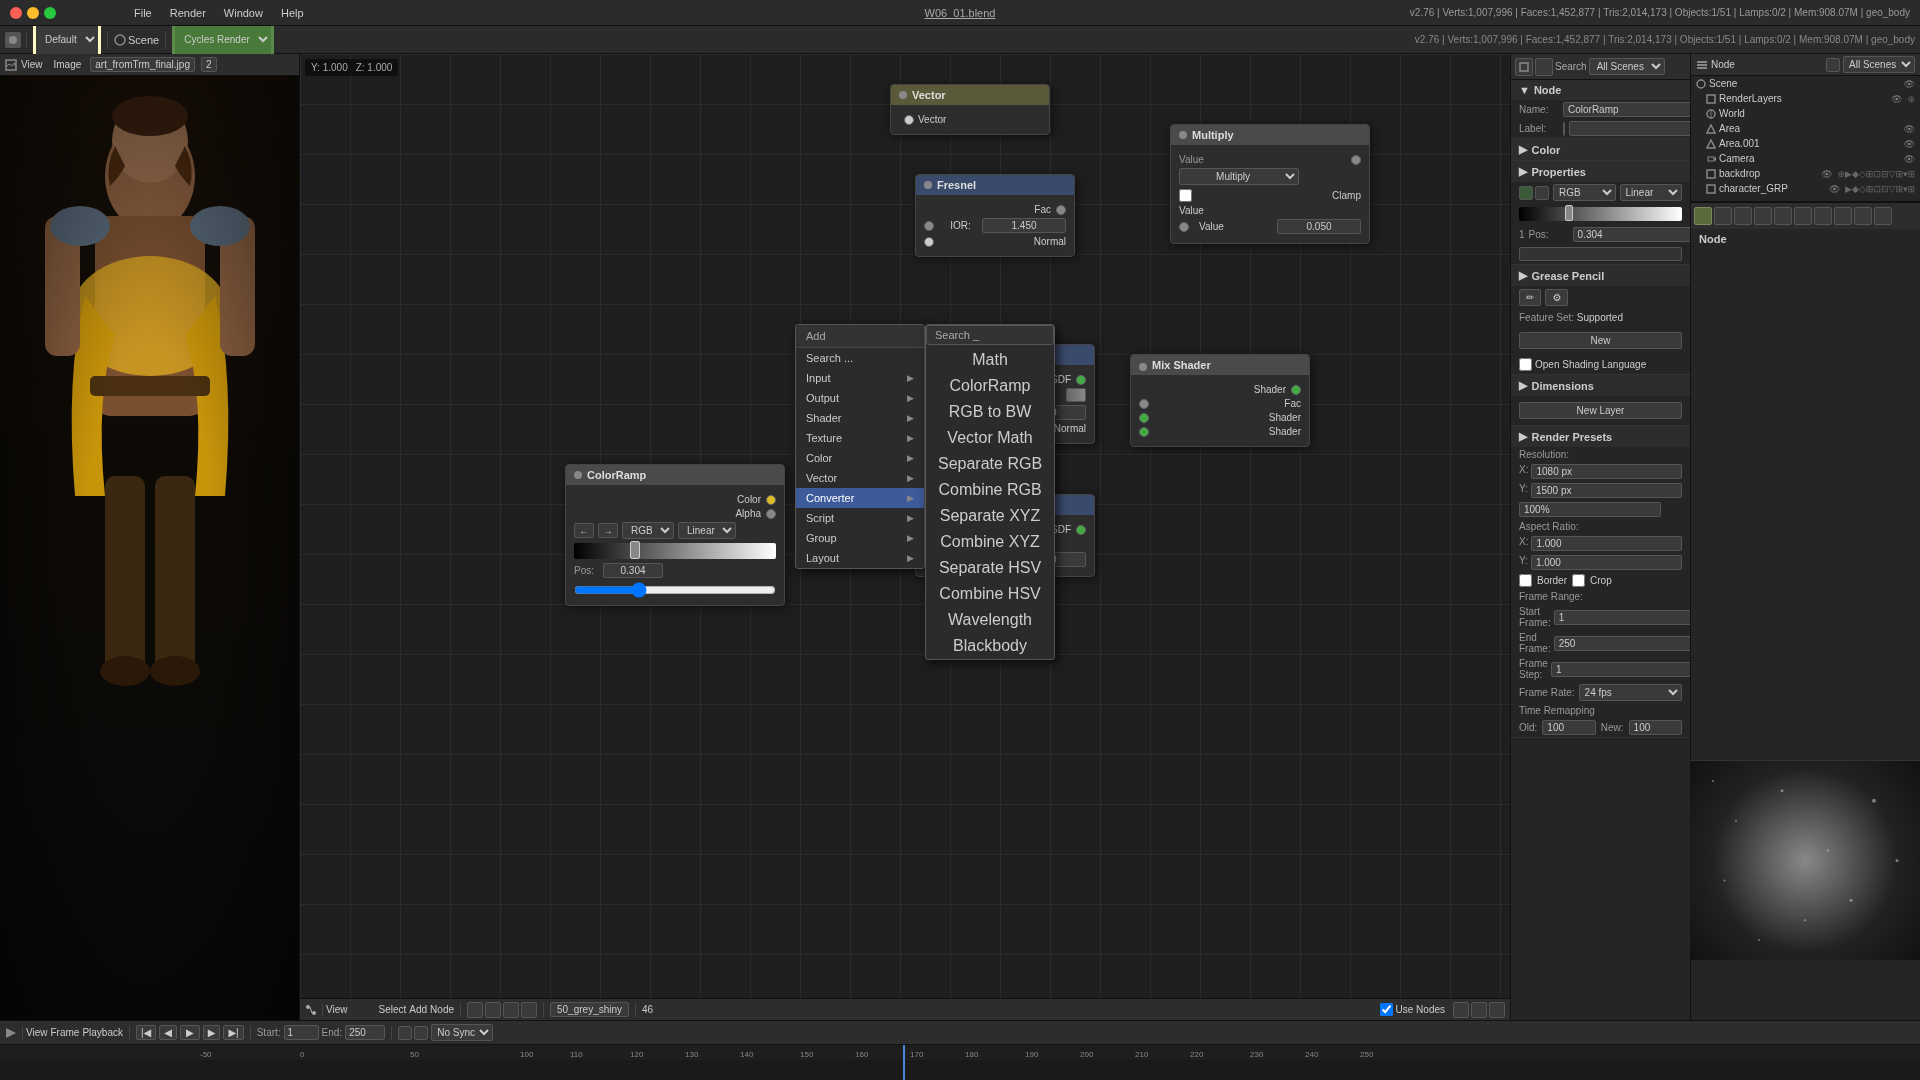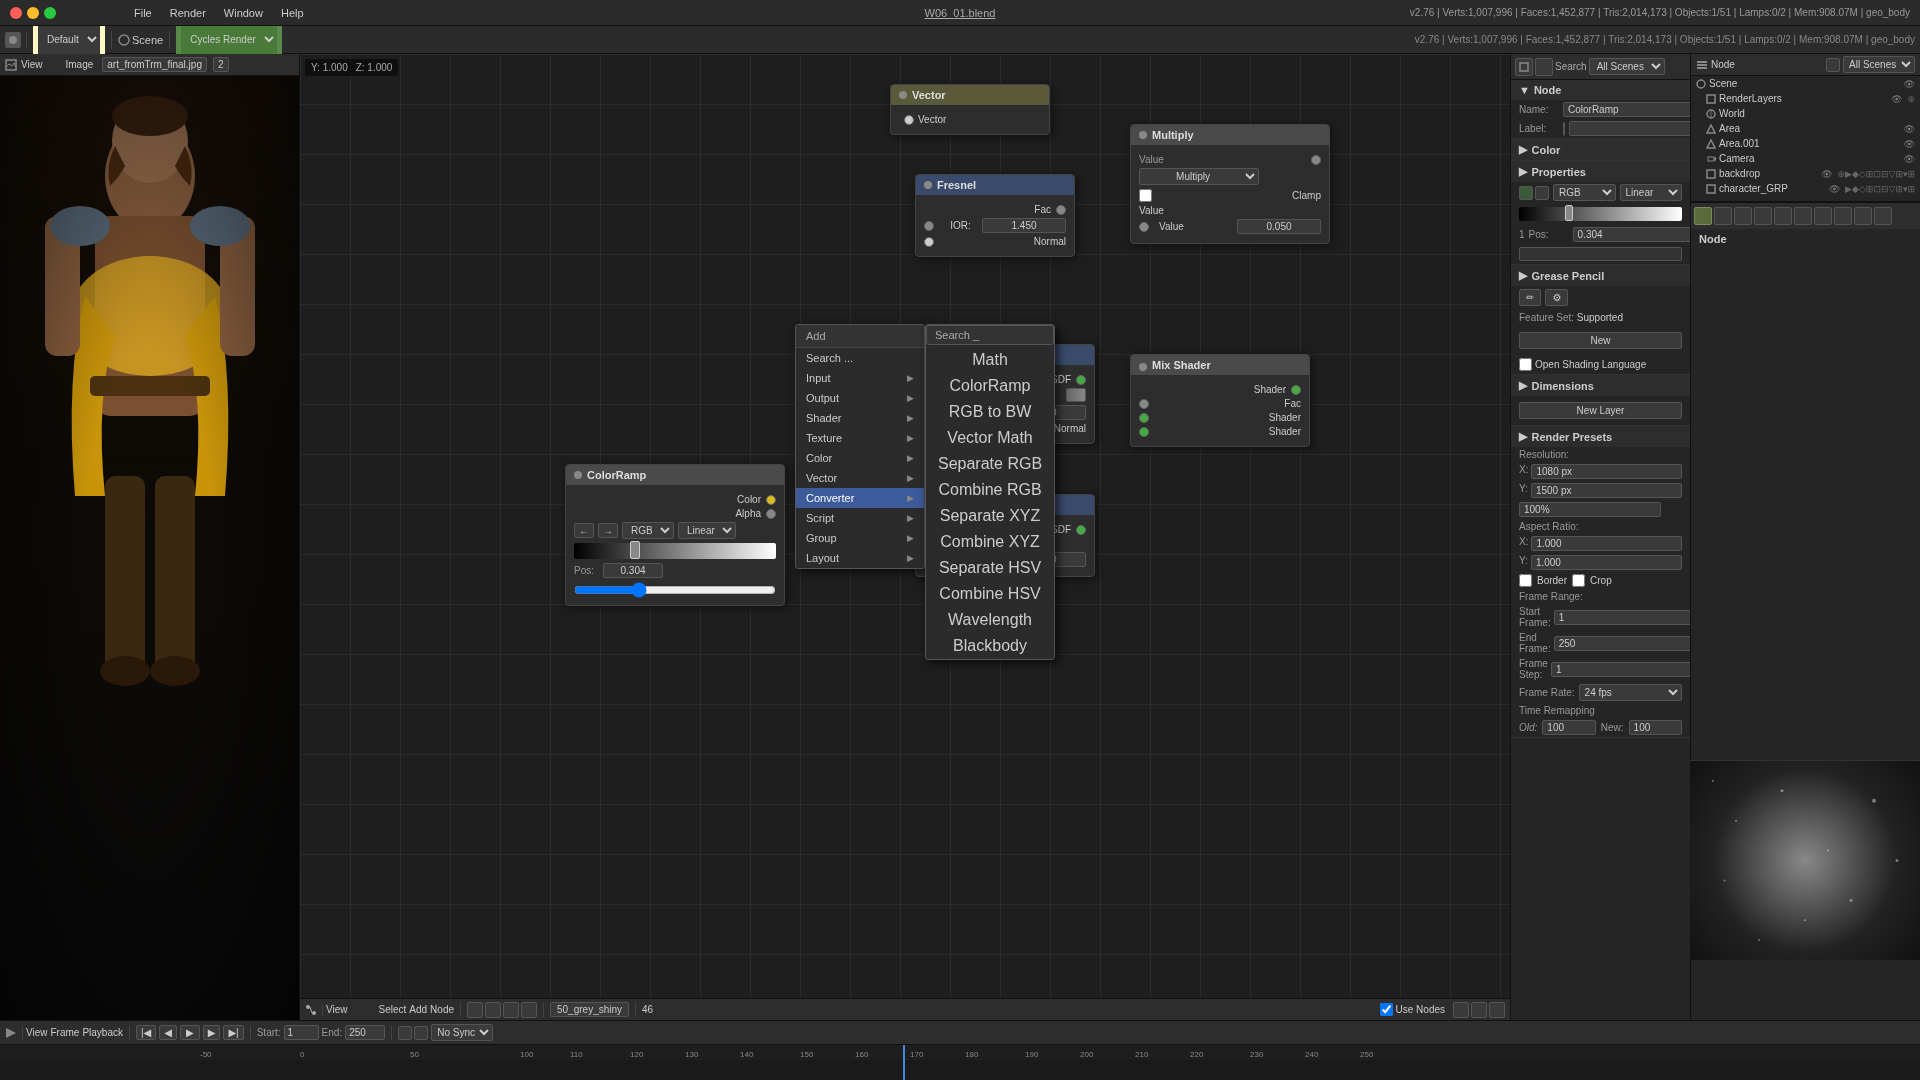"Default" .toolbar-dropdown { border: 5px solid #fef9c3 -> 3px solid #fef9c3 }
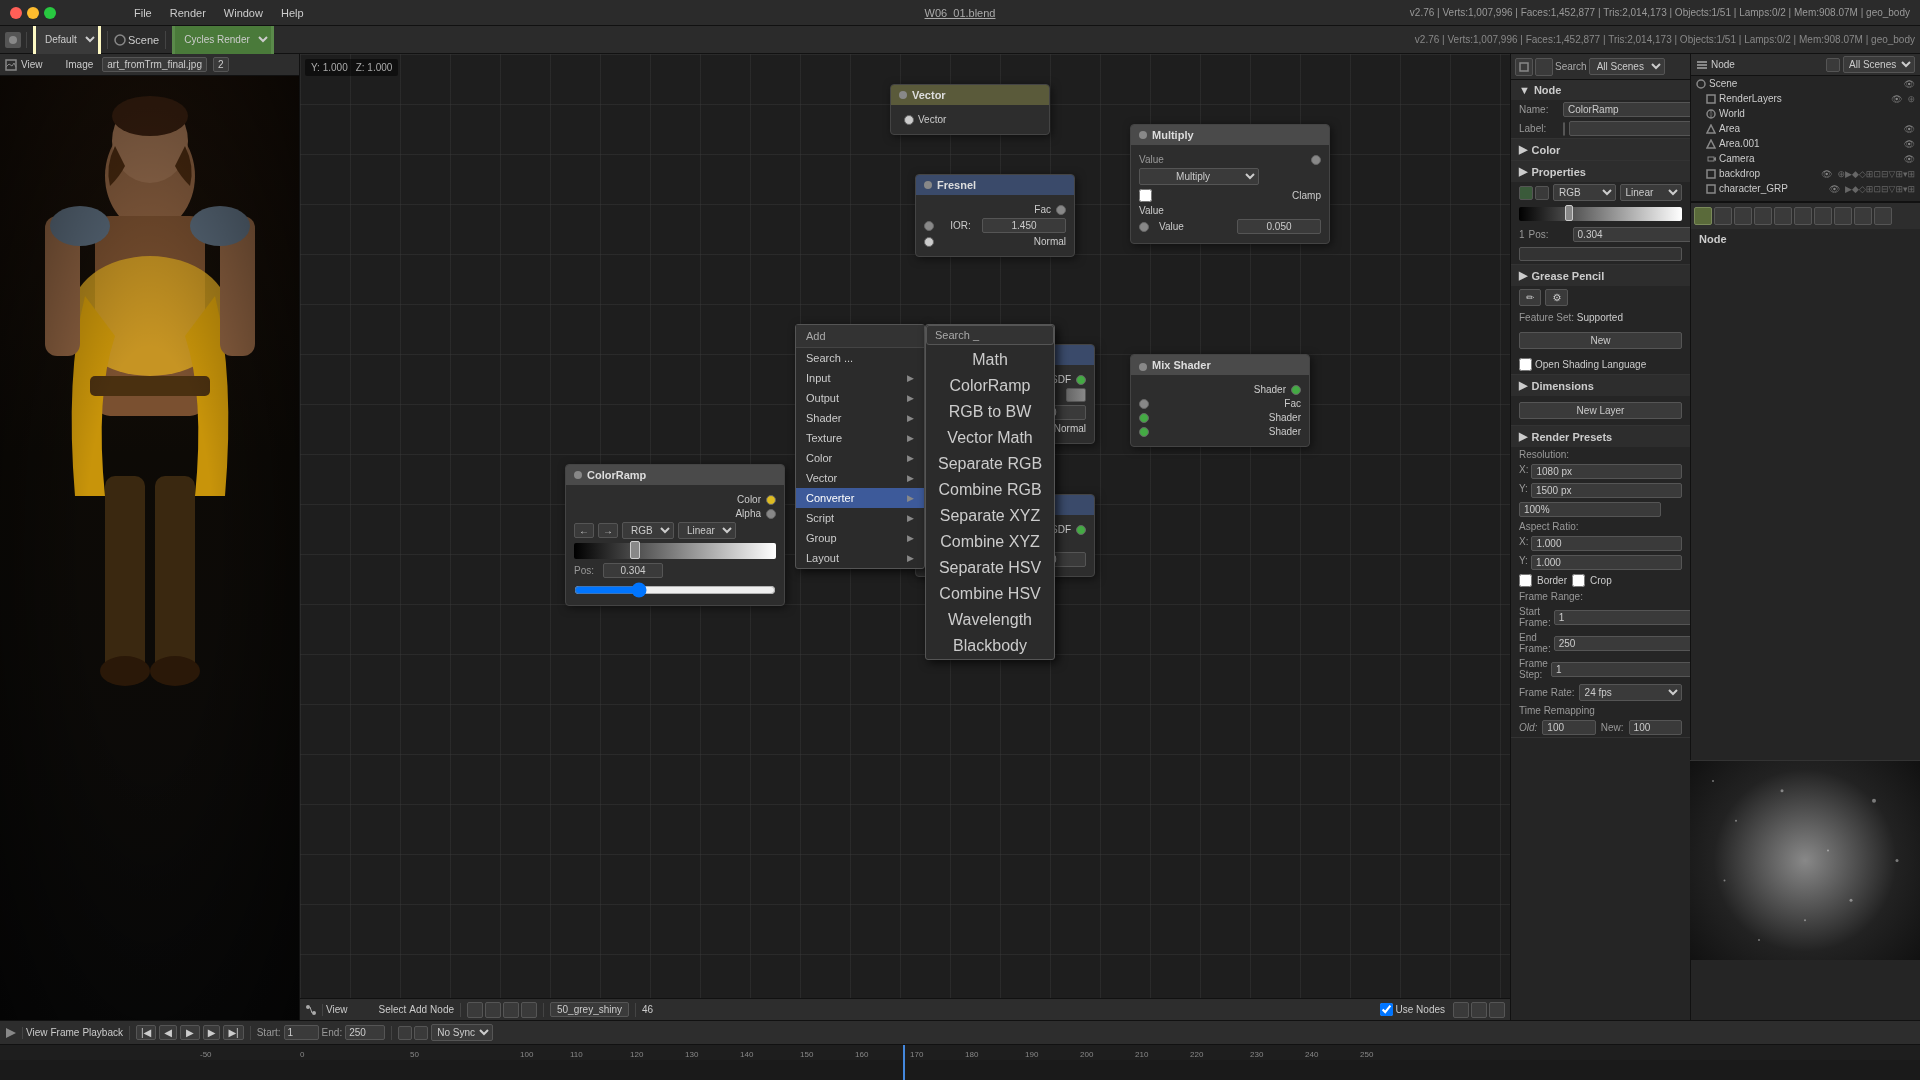"Image" span { margin-left: 19px -> 7px }
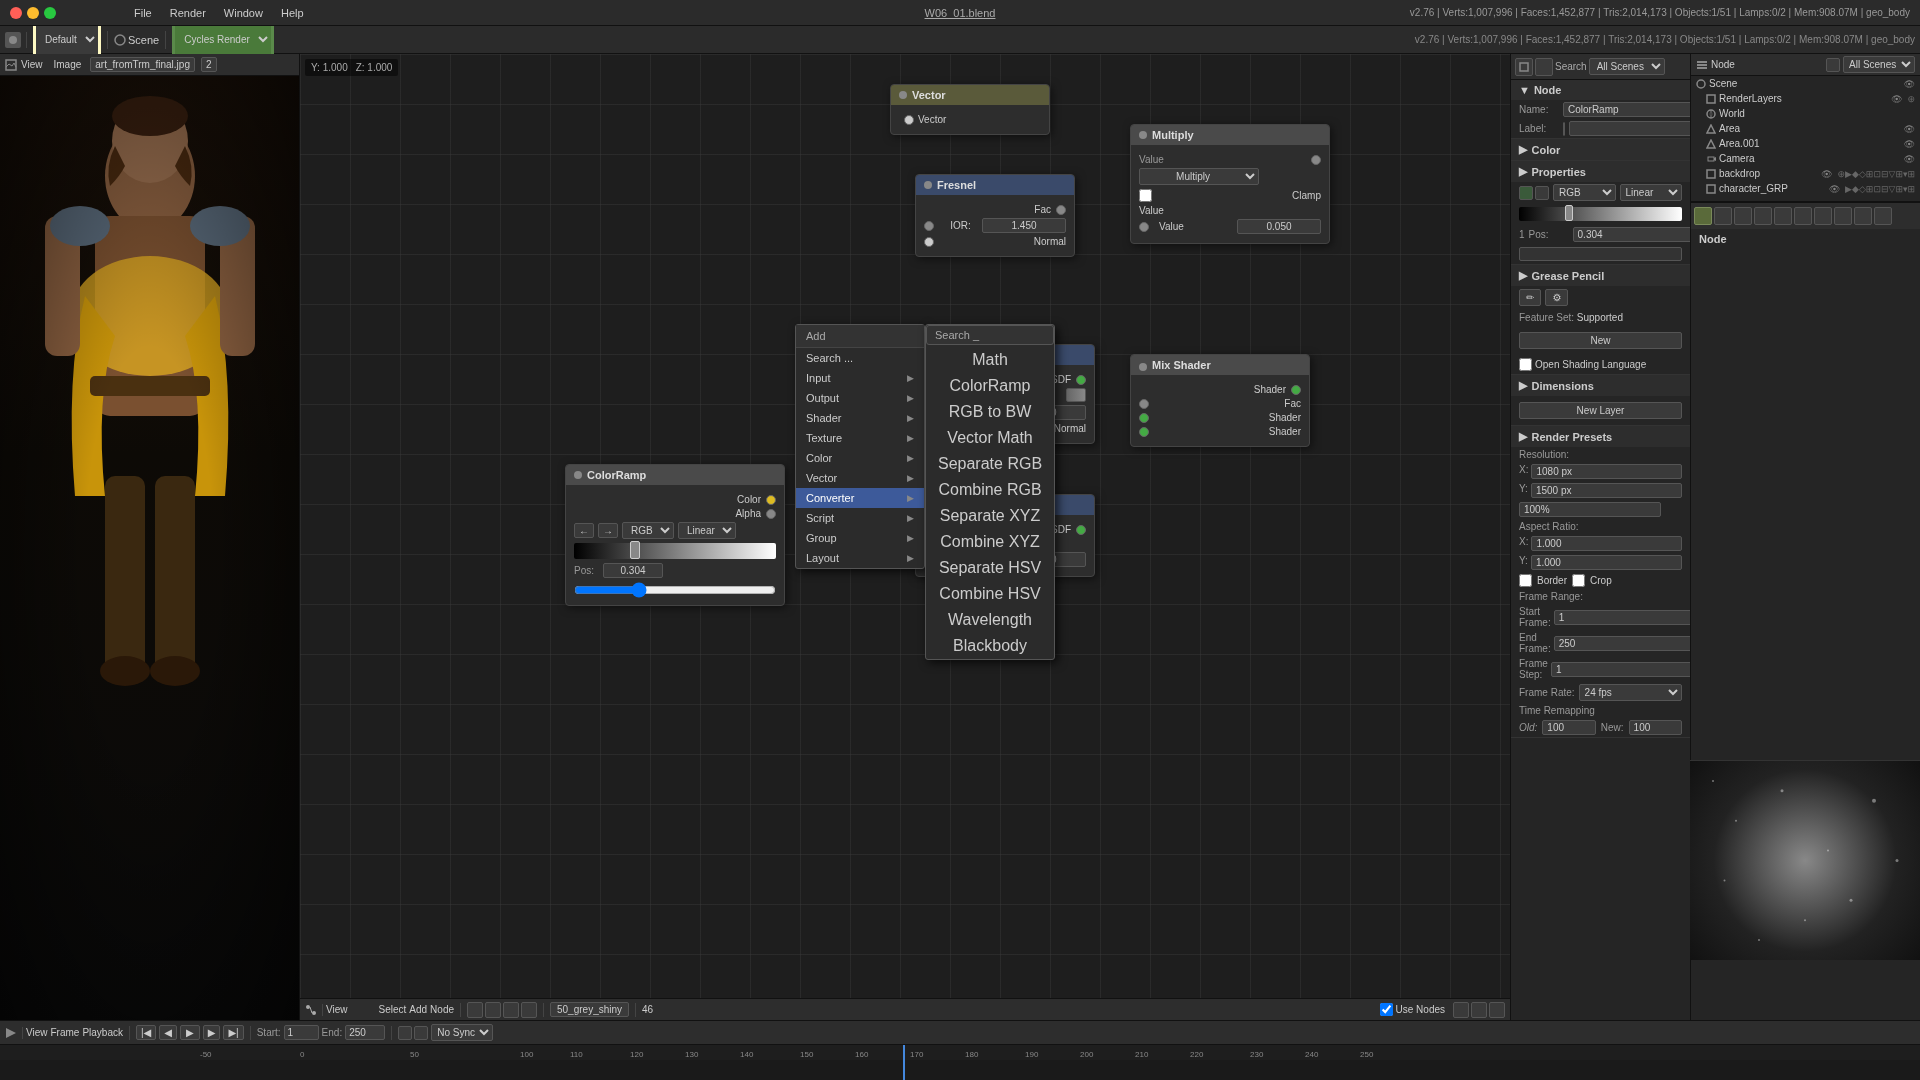"Multiply" div.node { left: 830px -> 870px }
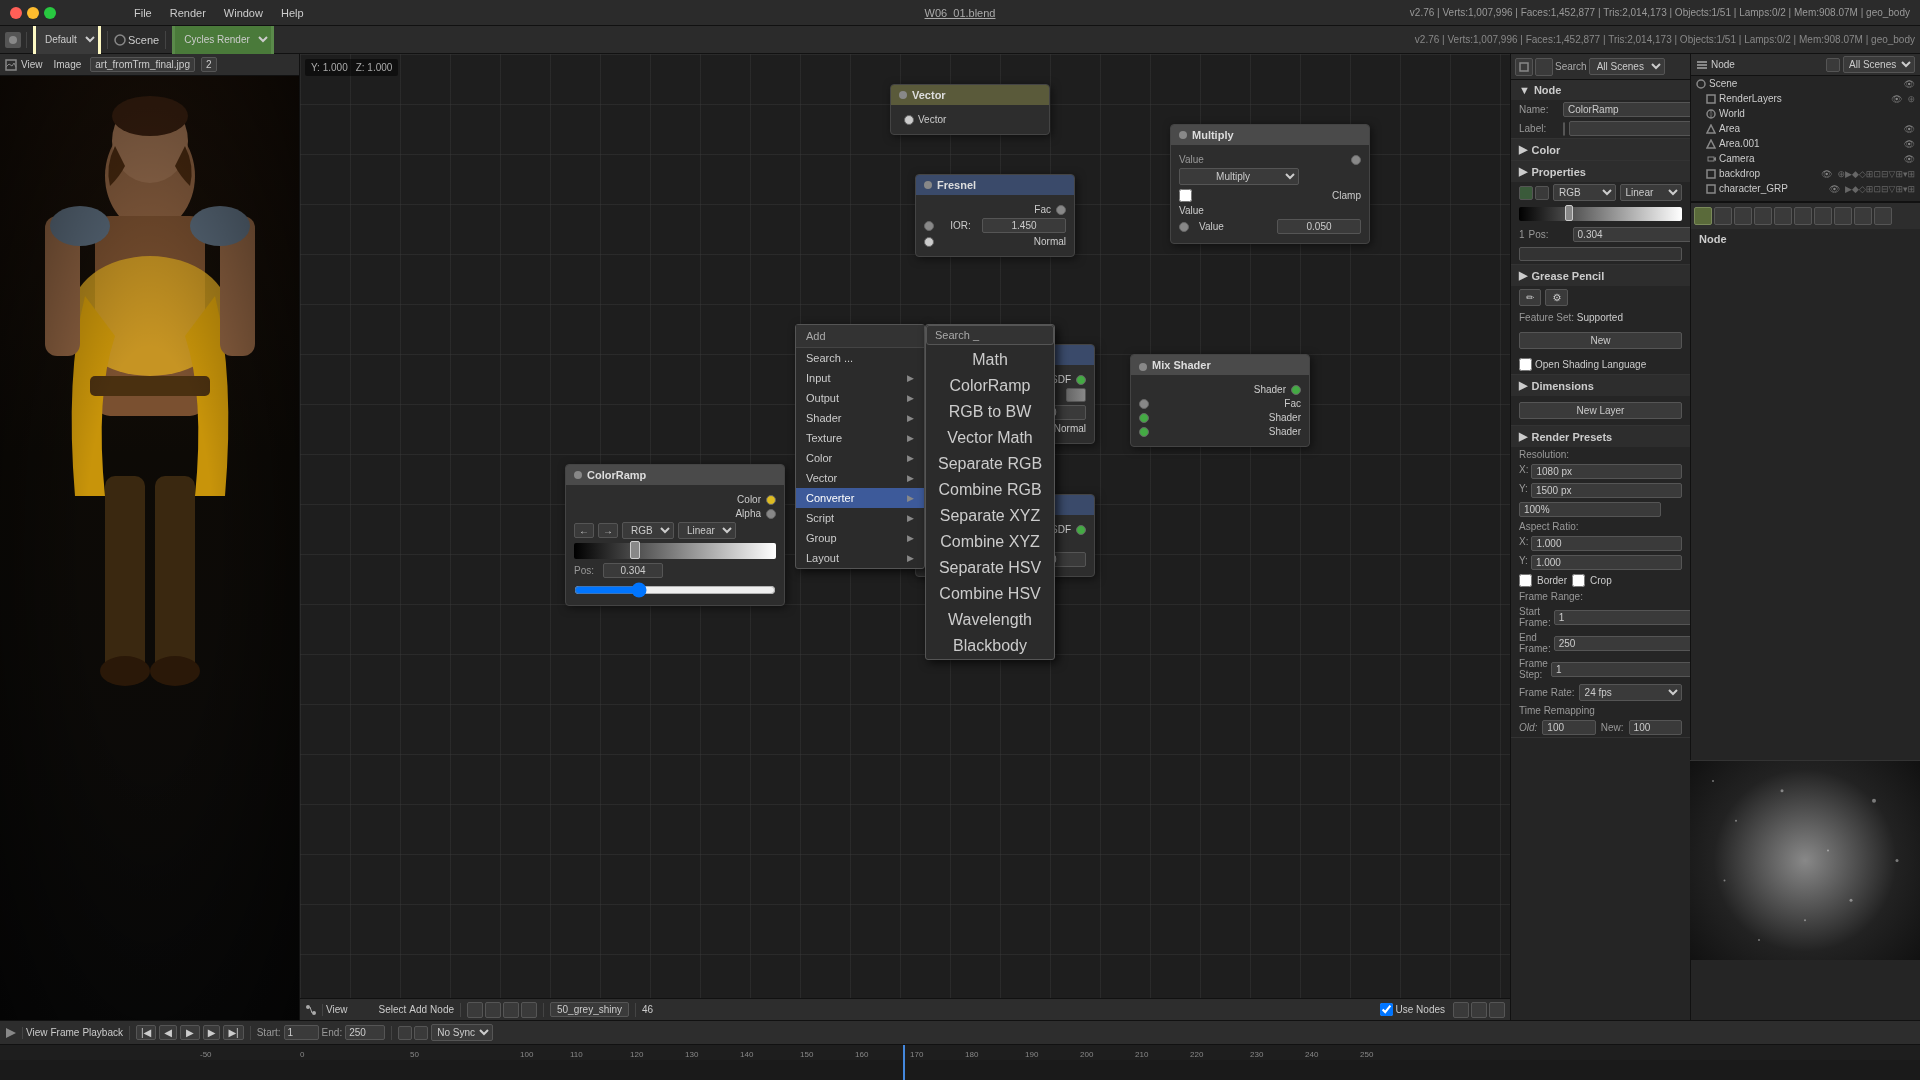"Old:" span { font-style: italic -> none }
